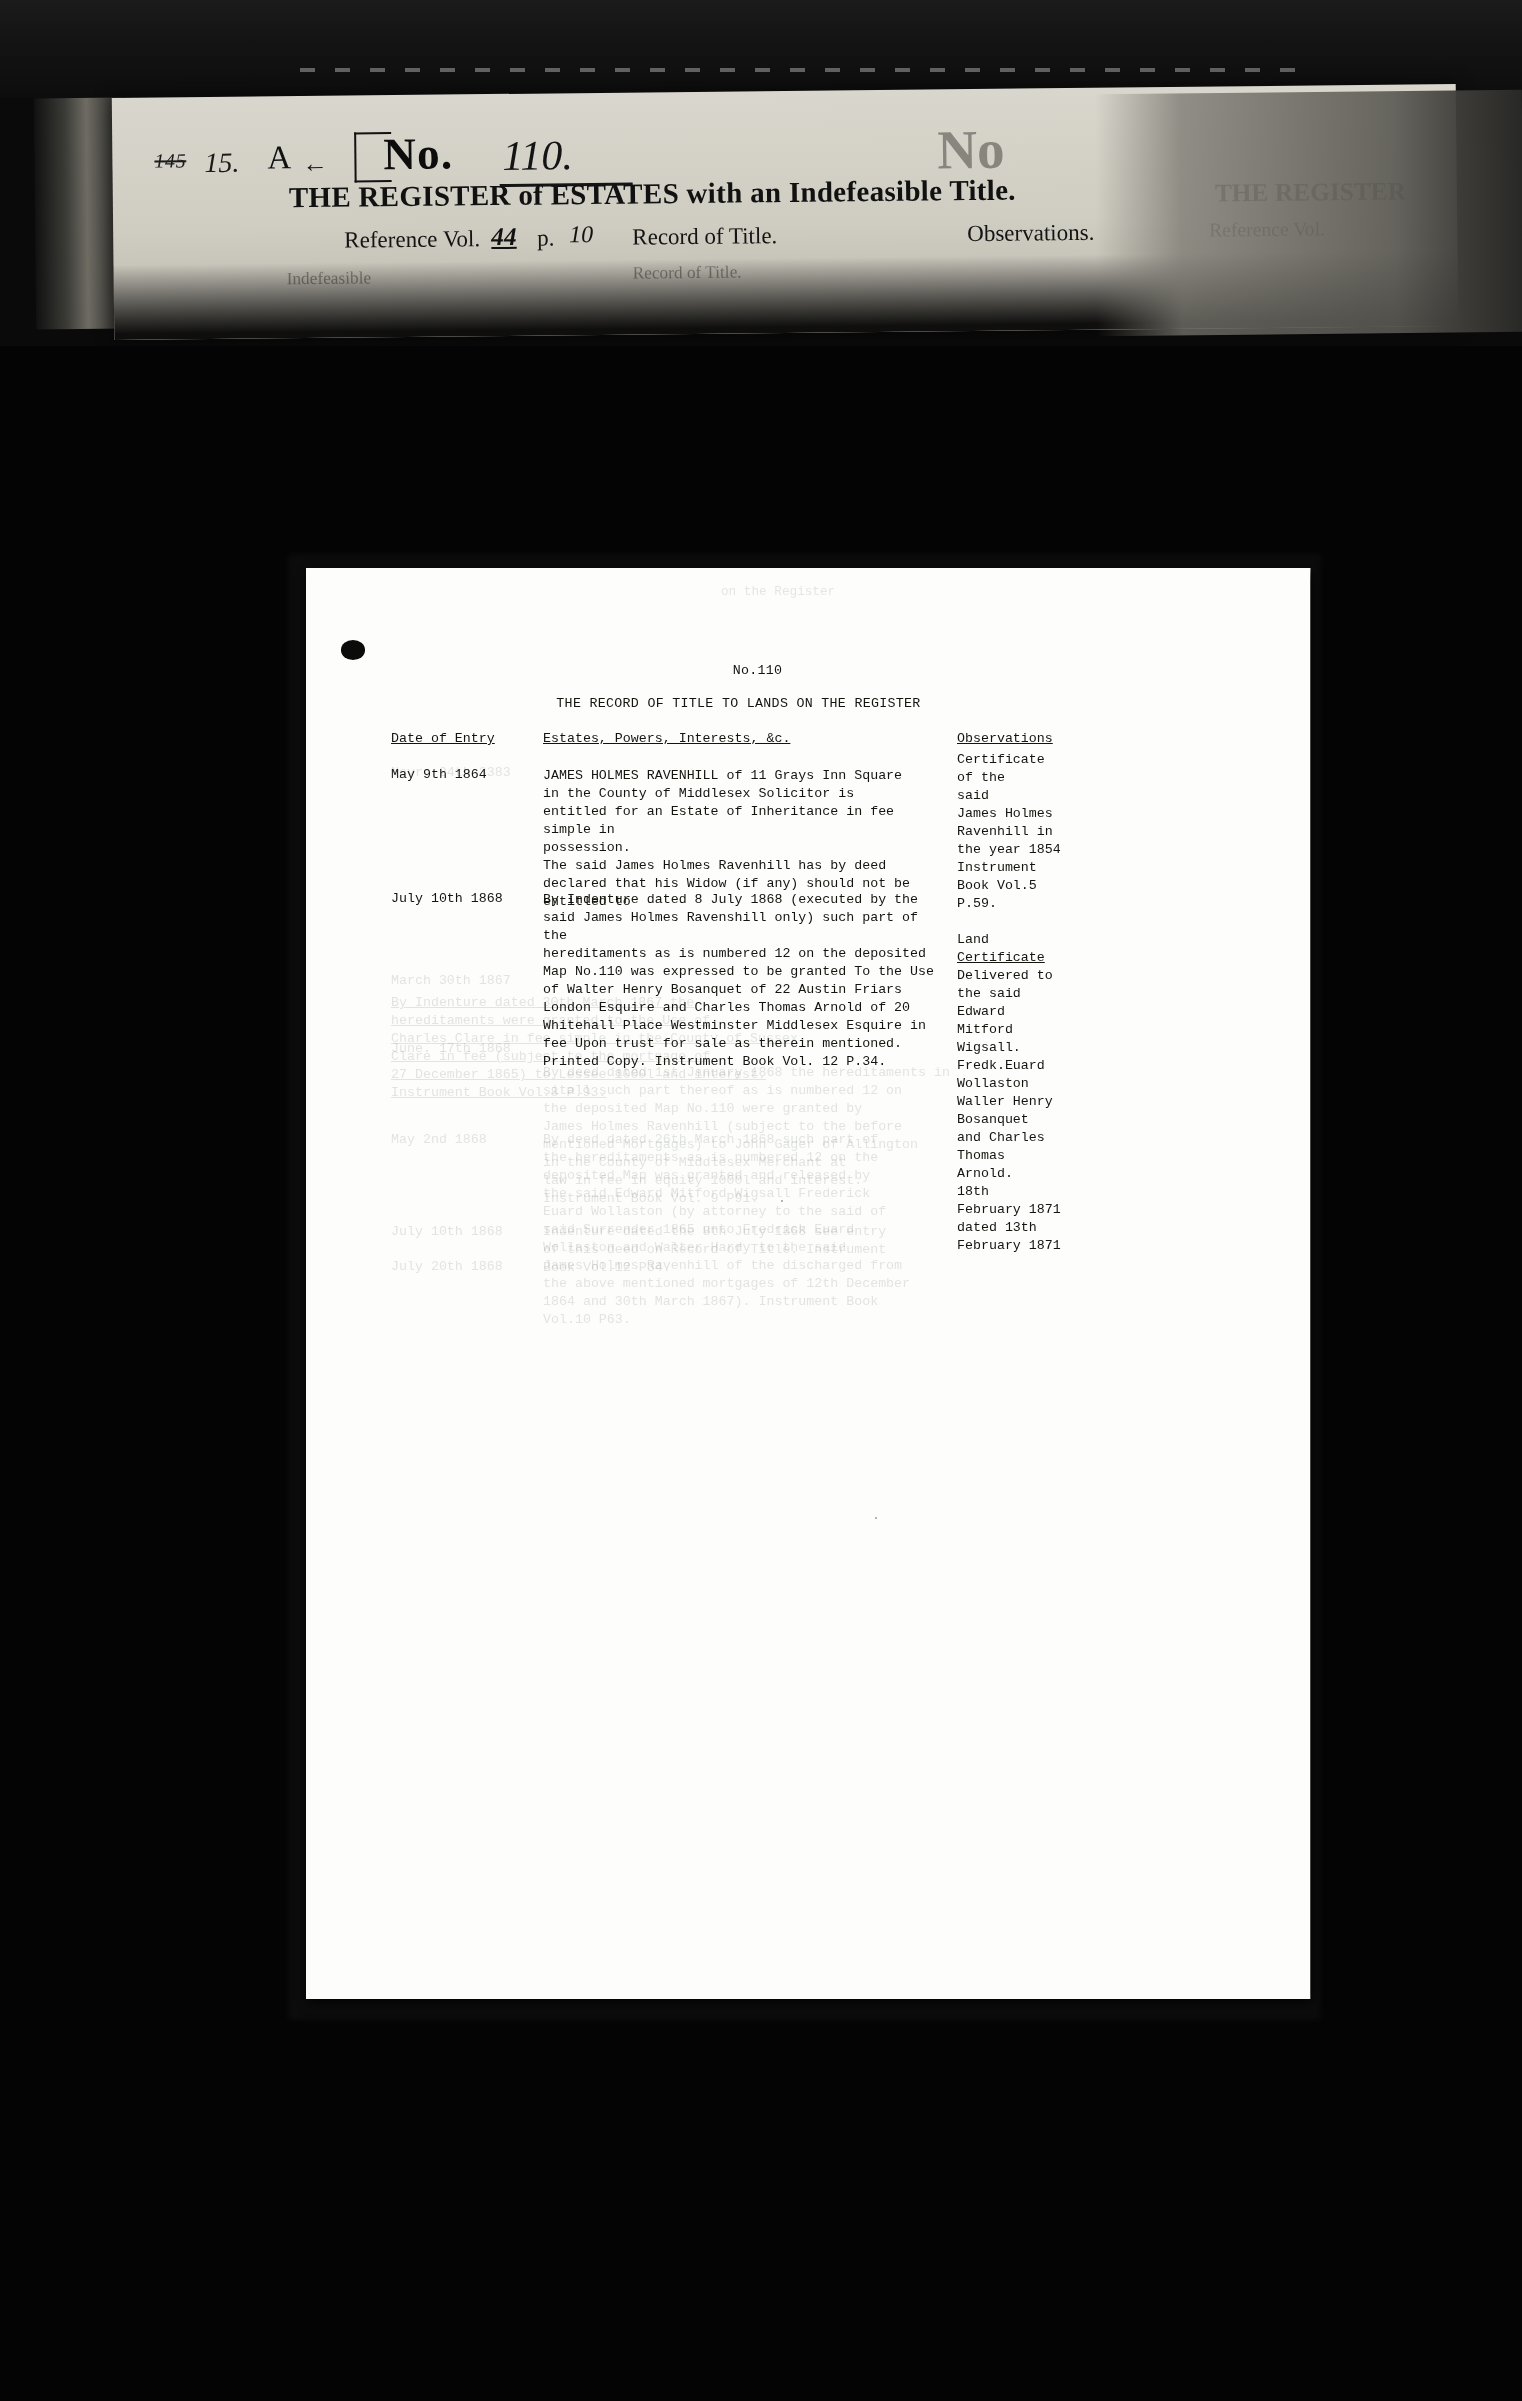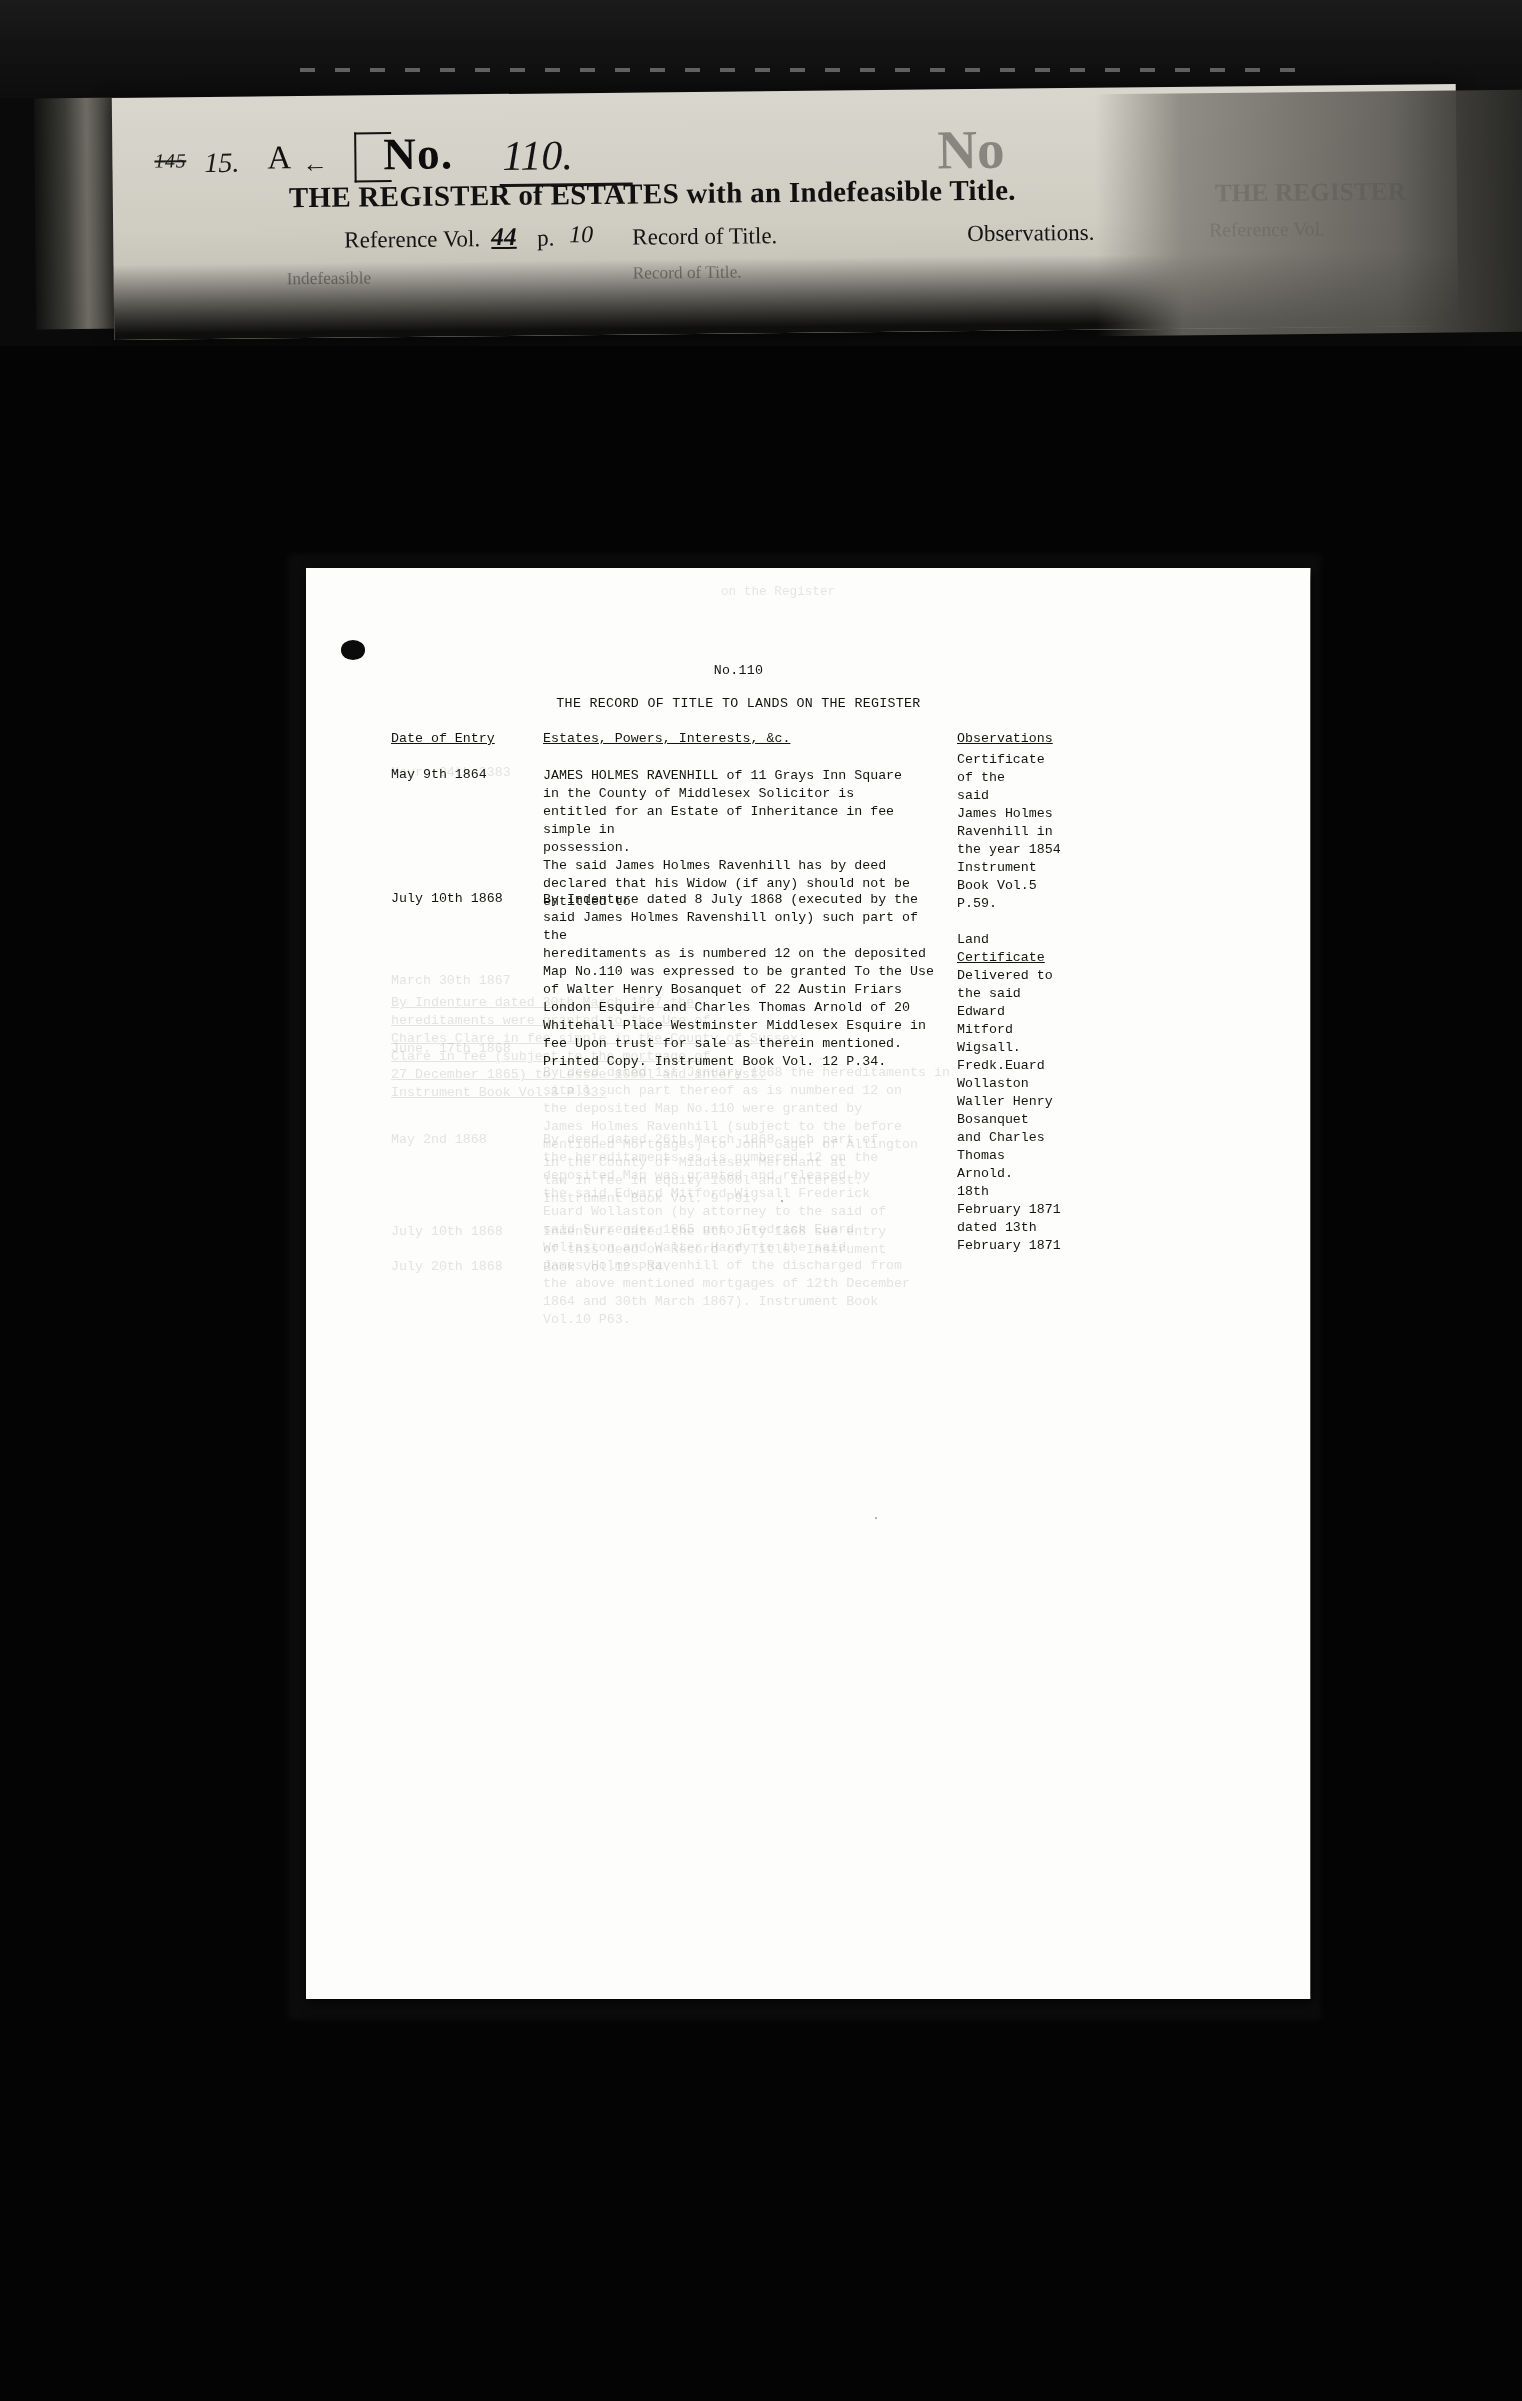"No.110" #doc-no { padding-left: none -> 19px }
